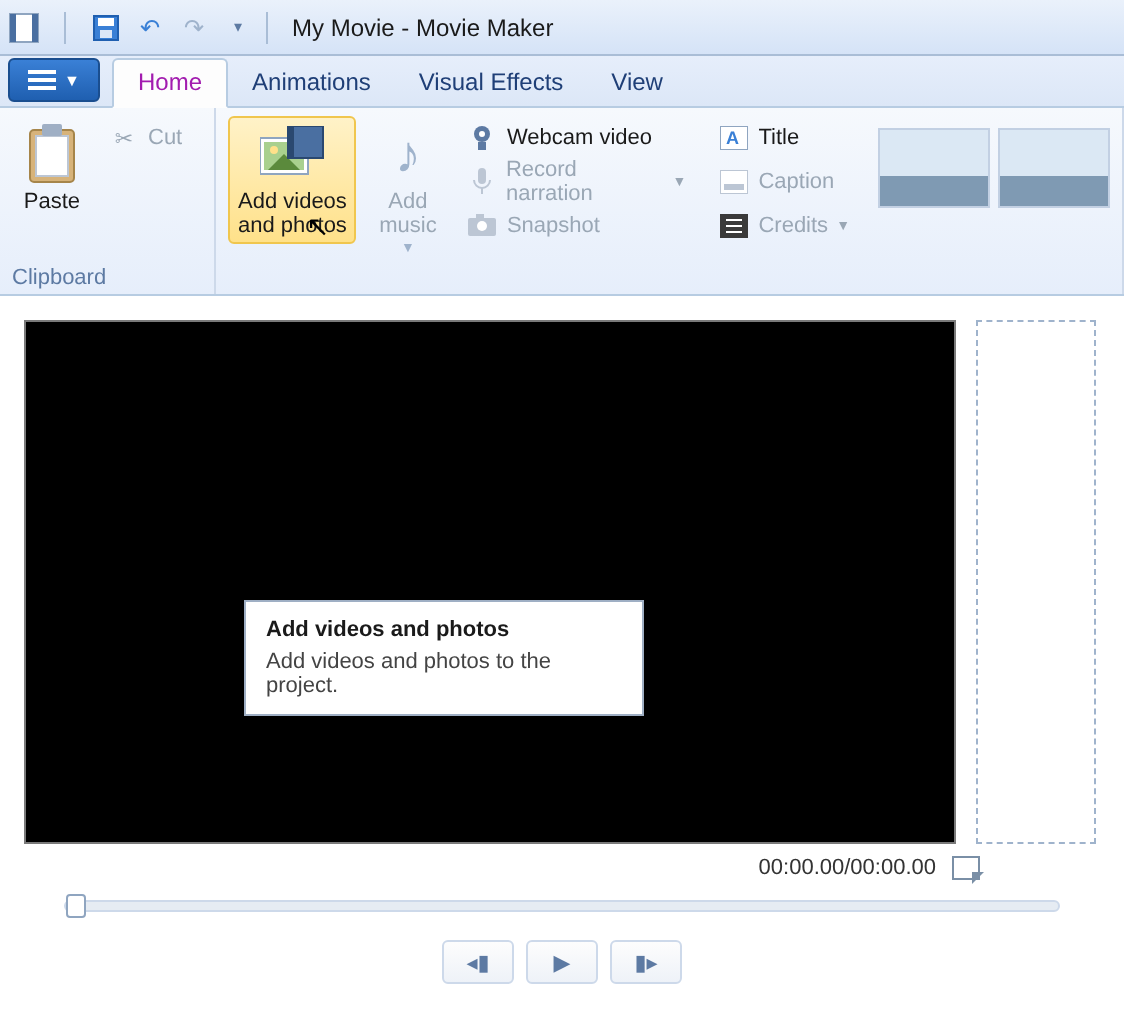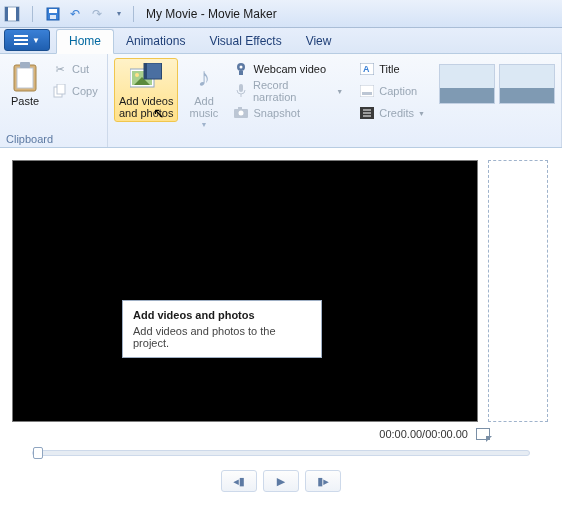"Home" .tab.active { color: #0369a1 -> #a21caf }
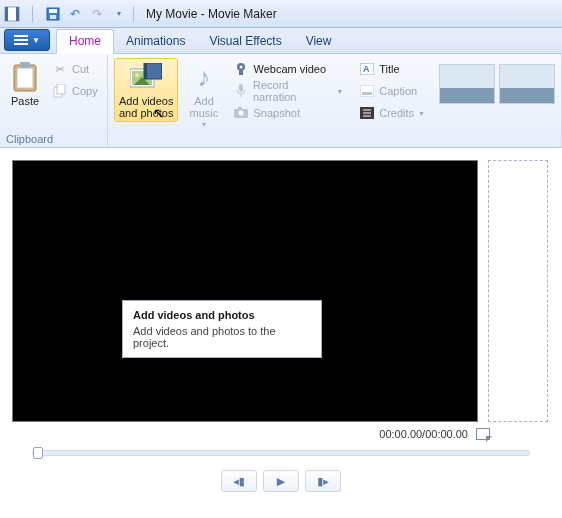"Copy" div.smallbtn { html: <div> <span> <svg> <rect></rect> <rect></rect> </svg> </span> <span>Copy</span> </div> -> none }
